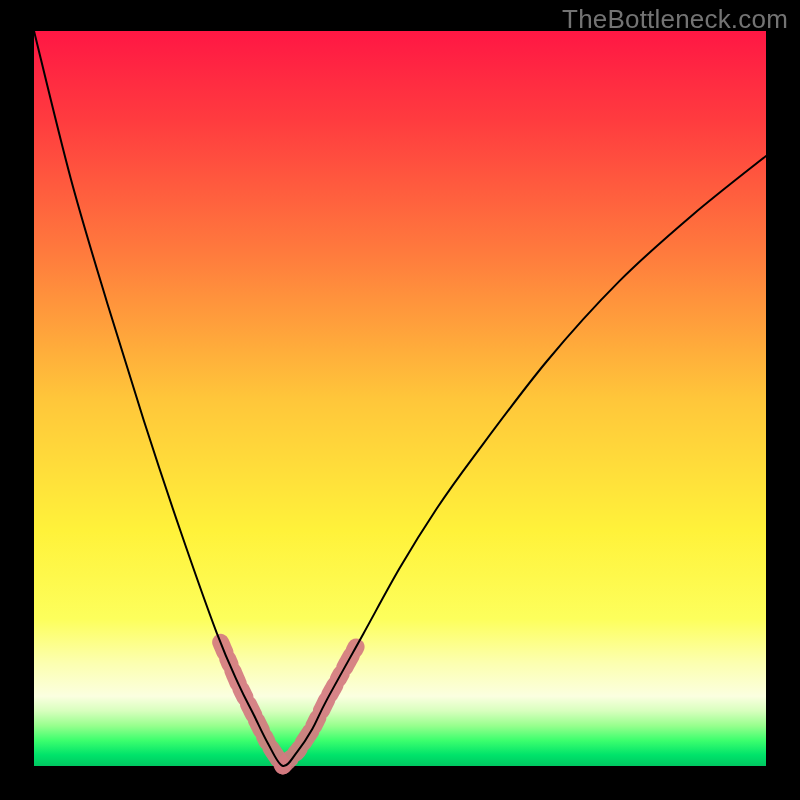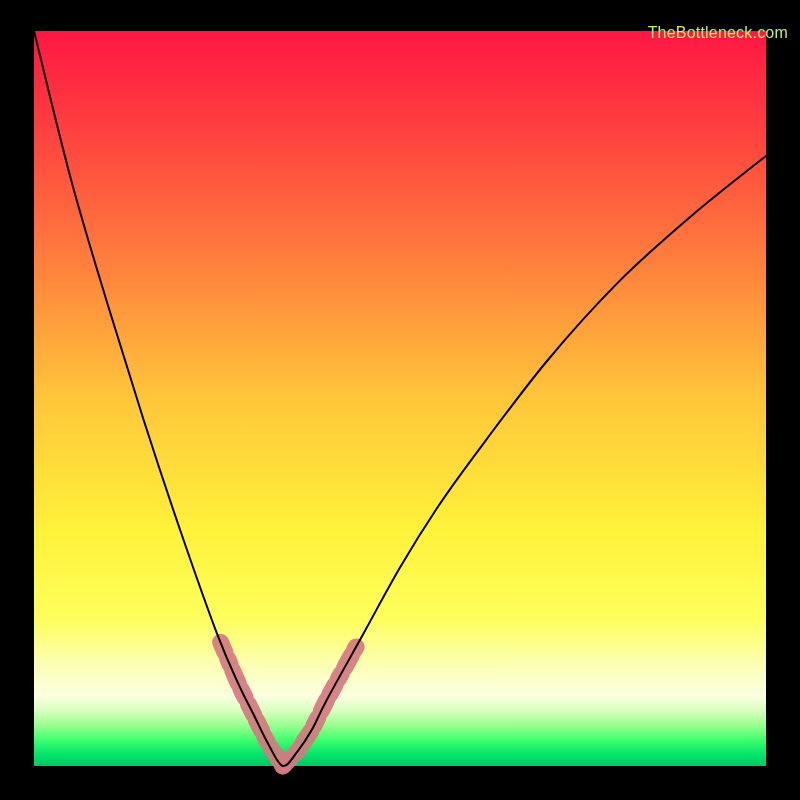"TheBottleneck.com" .watermark { color: #bef264 -> #737373; font-size: 16px -> 26px; margin-top: 20px -> none }
